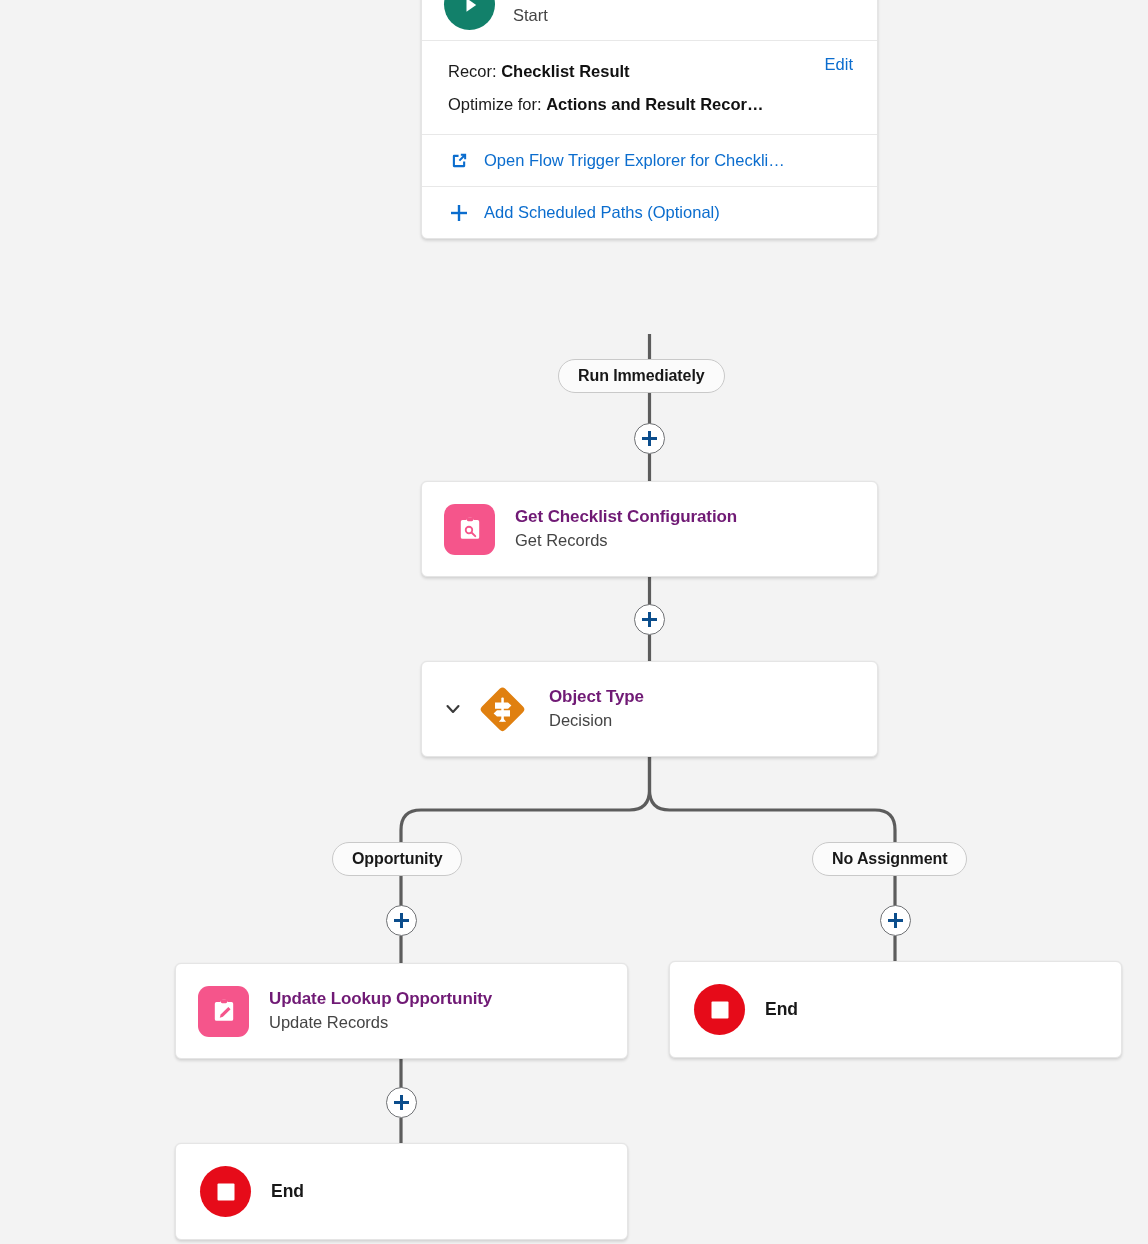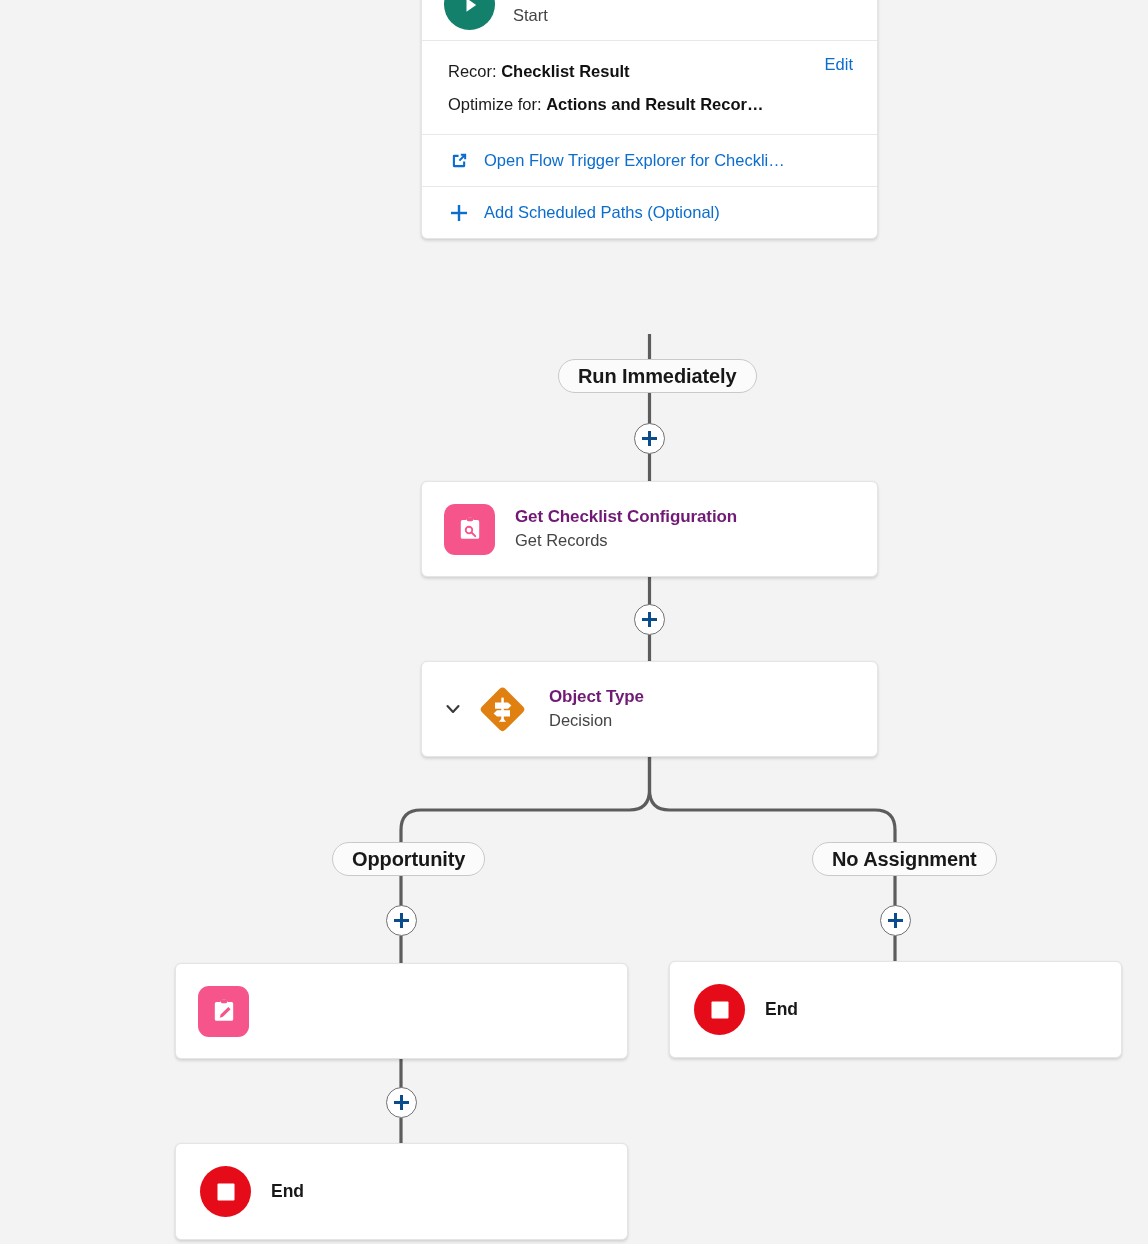"Run Immediately" .pill { font-size: 20px -> 16px }
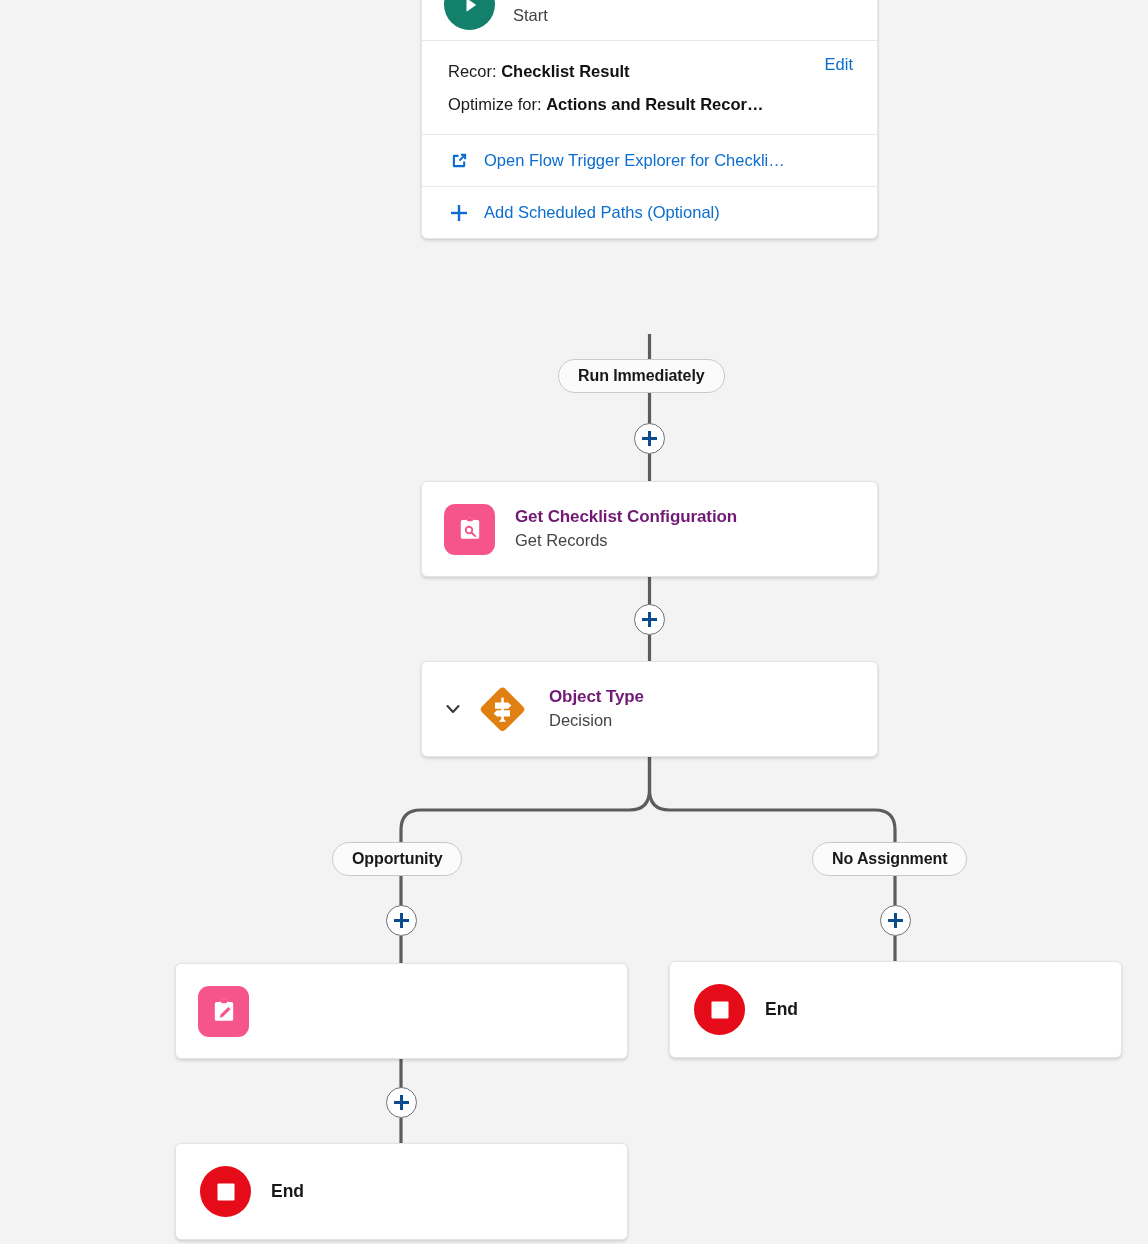"Update Lookup Opportunity" span.head-text { html: none -> <span> <span>Update Lookup Opportunity</span> <span>Update Records</span> </span> }
